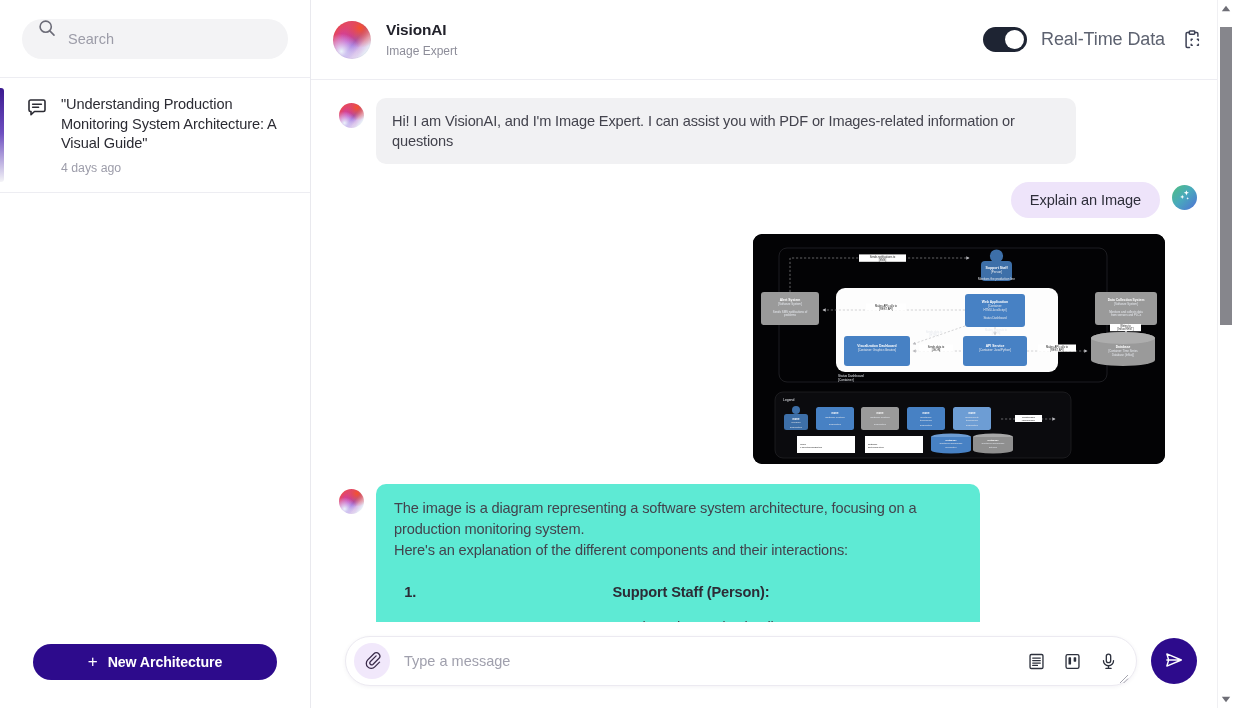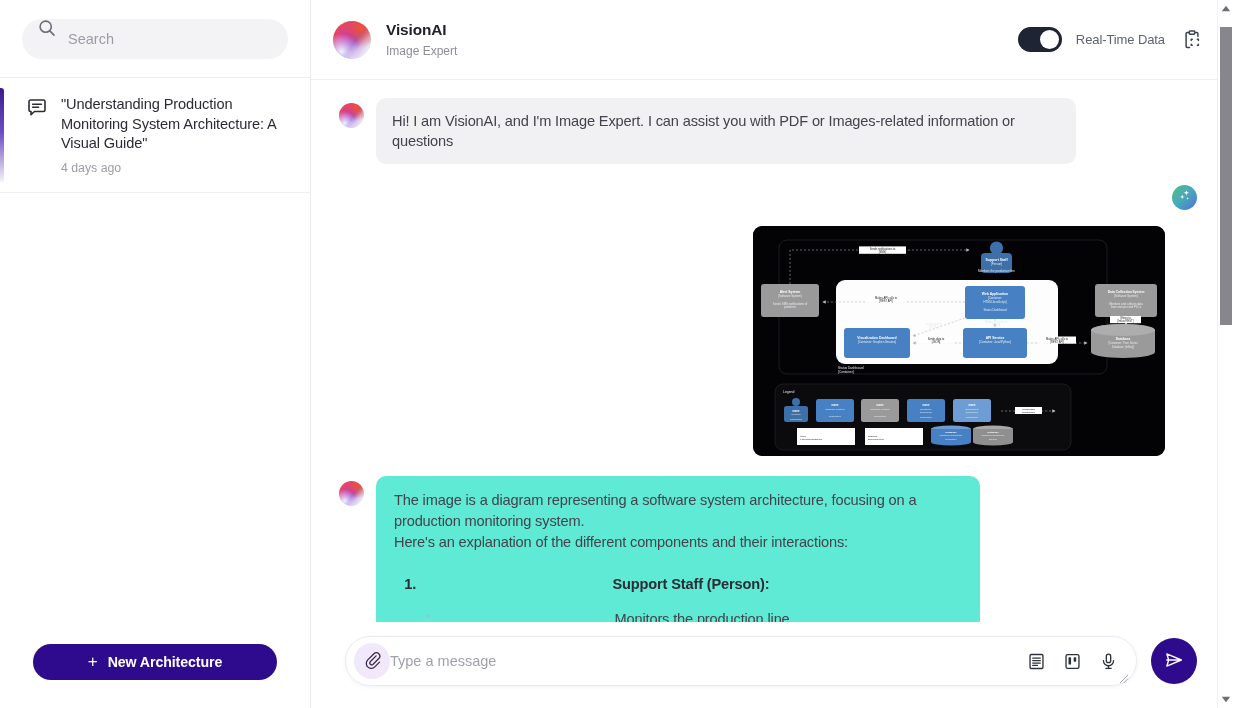"Real-Time Data" .toggle-label { font-size: 13px -> 18px }
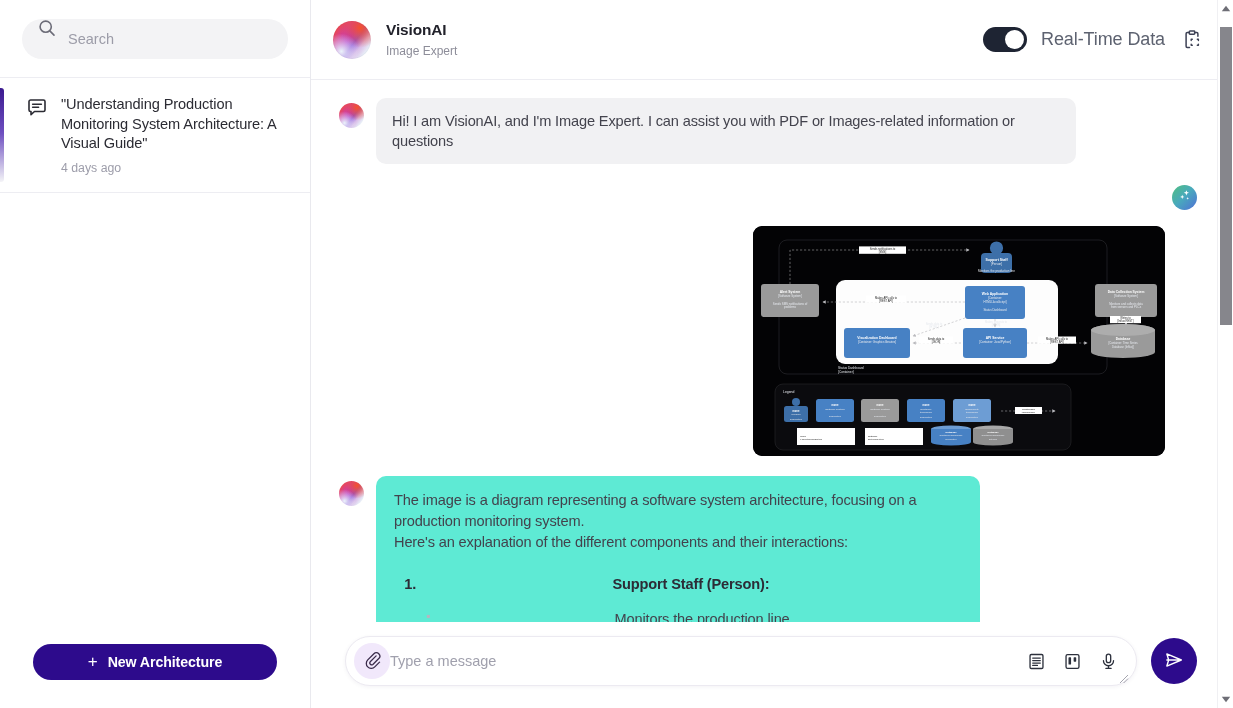"Explain an Image" div.bubble-user { html: none -> <div>Explain an Image</div> }
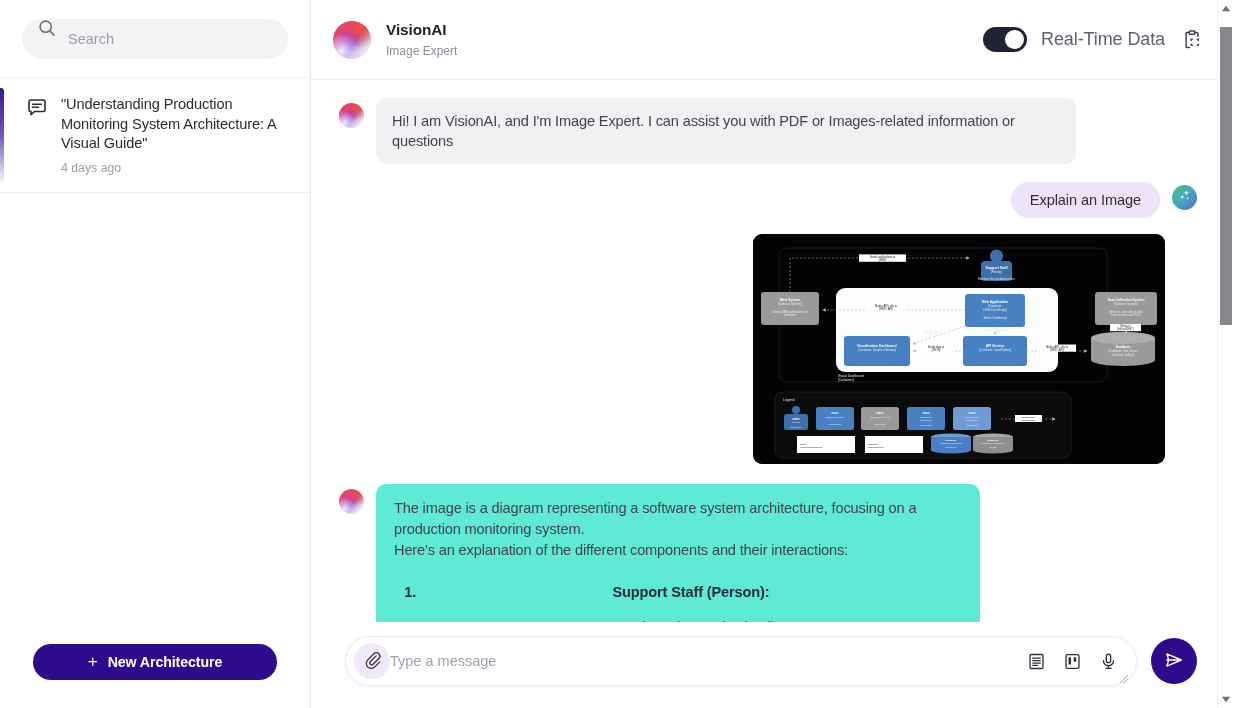"Type a message" .composer-input { margin-left: none -> 14px }
